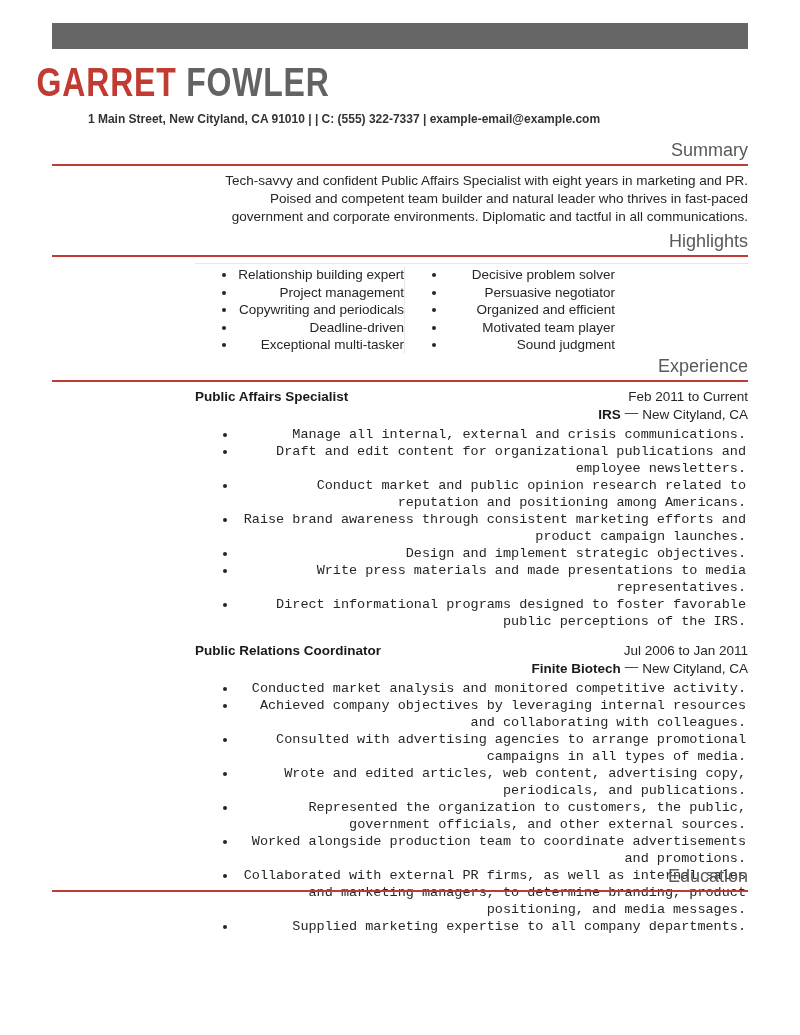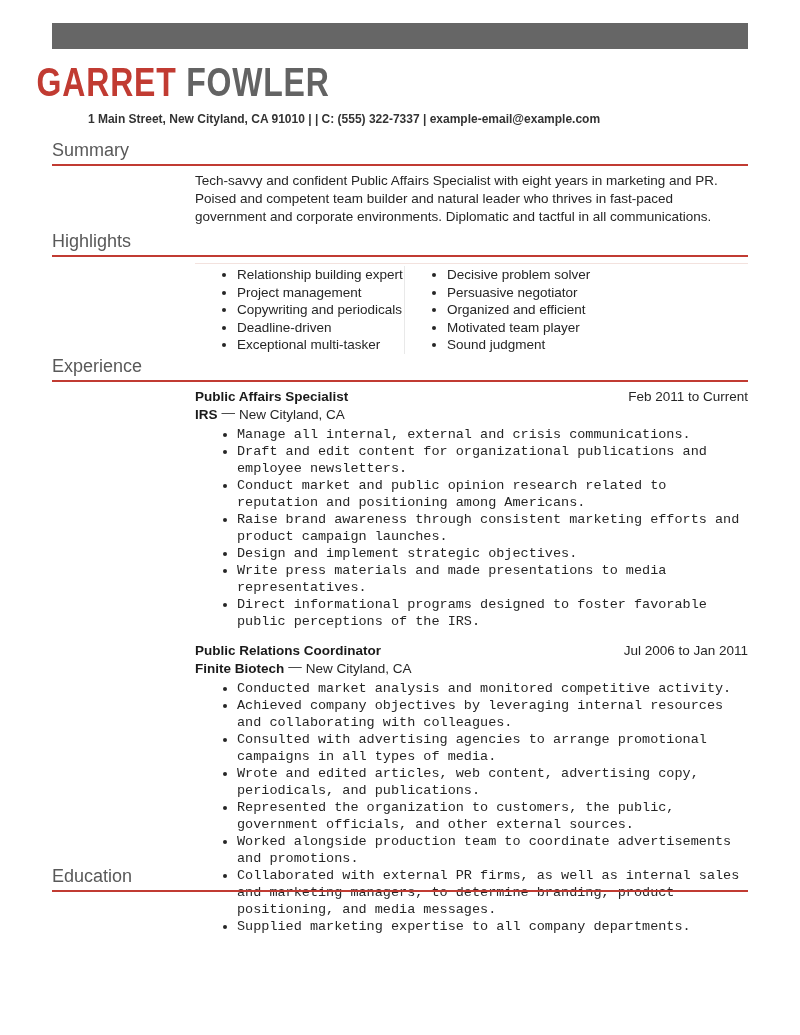"Summary" section { text-align: none -> right }
